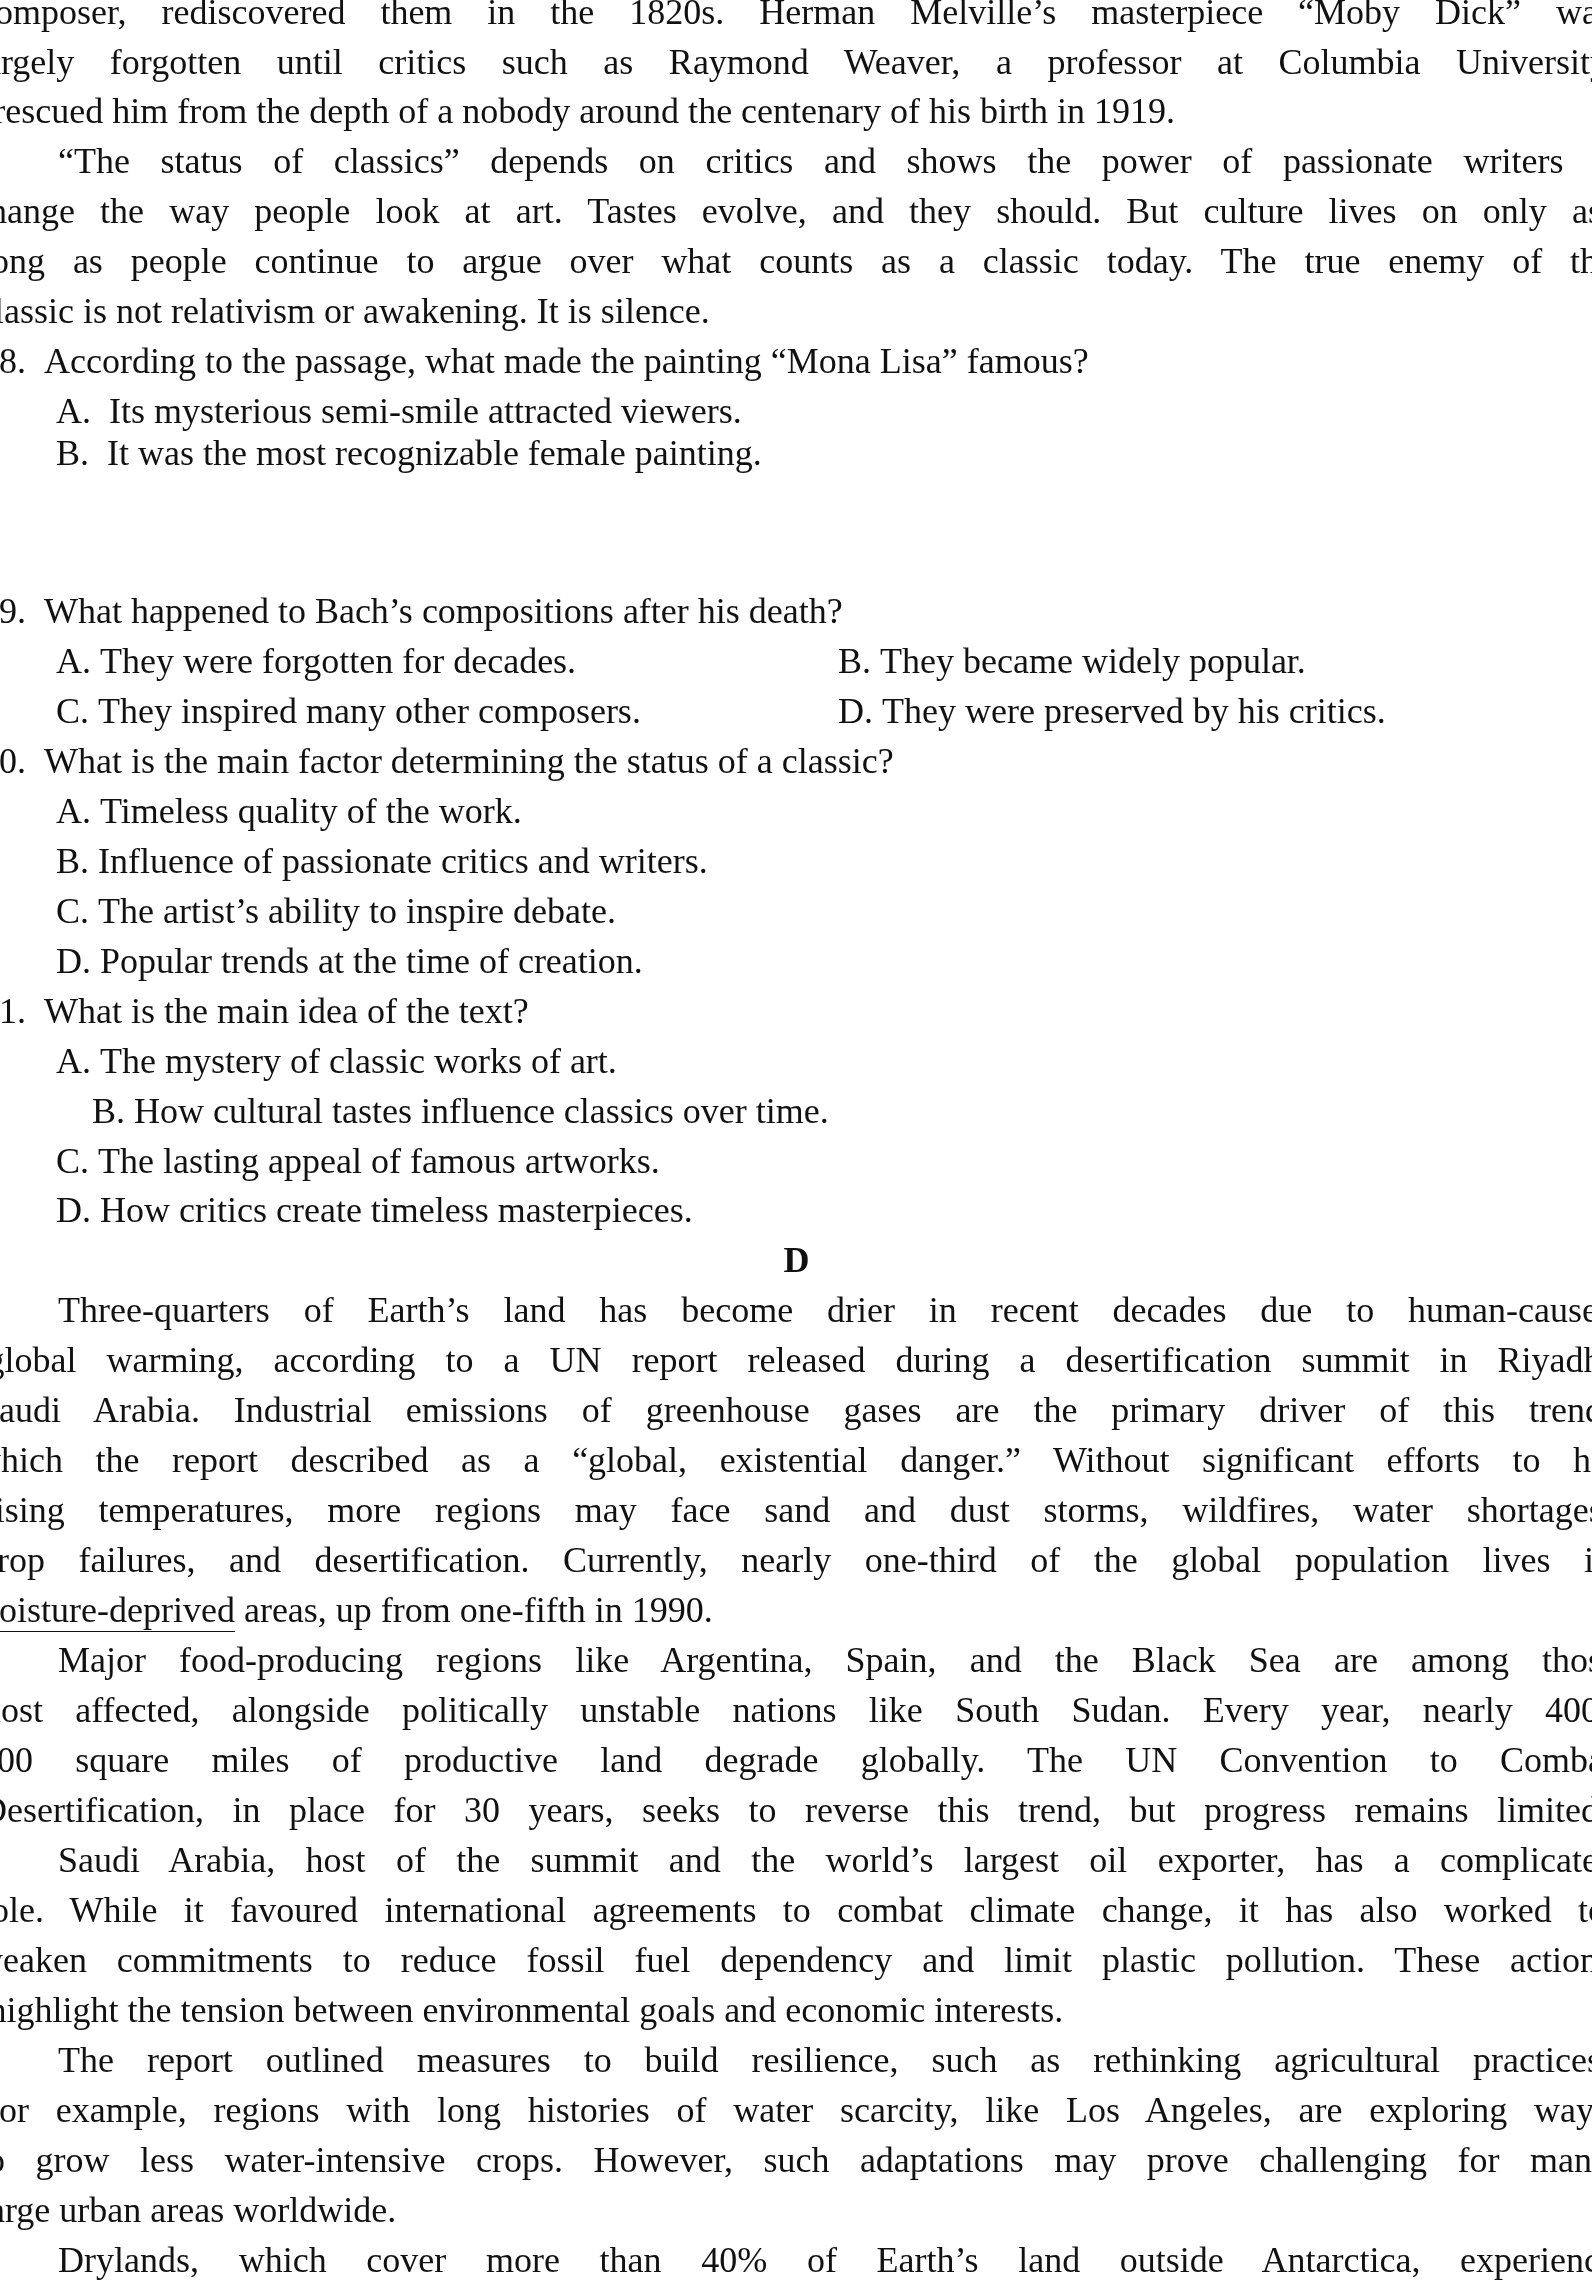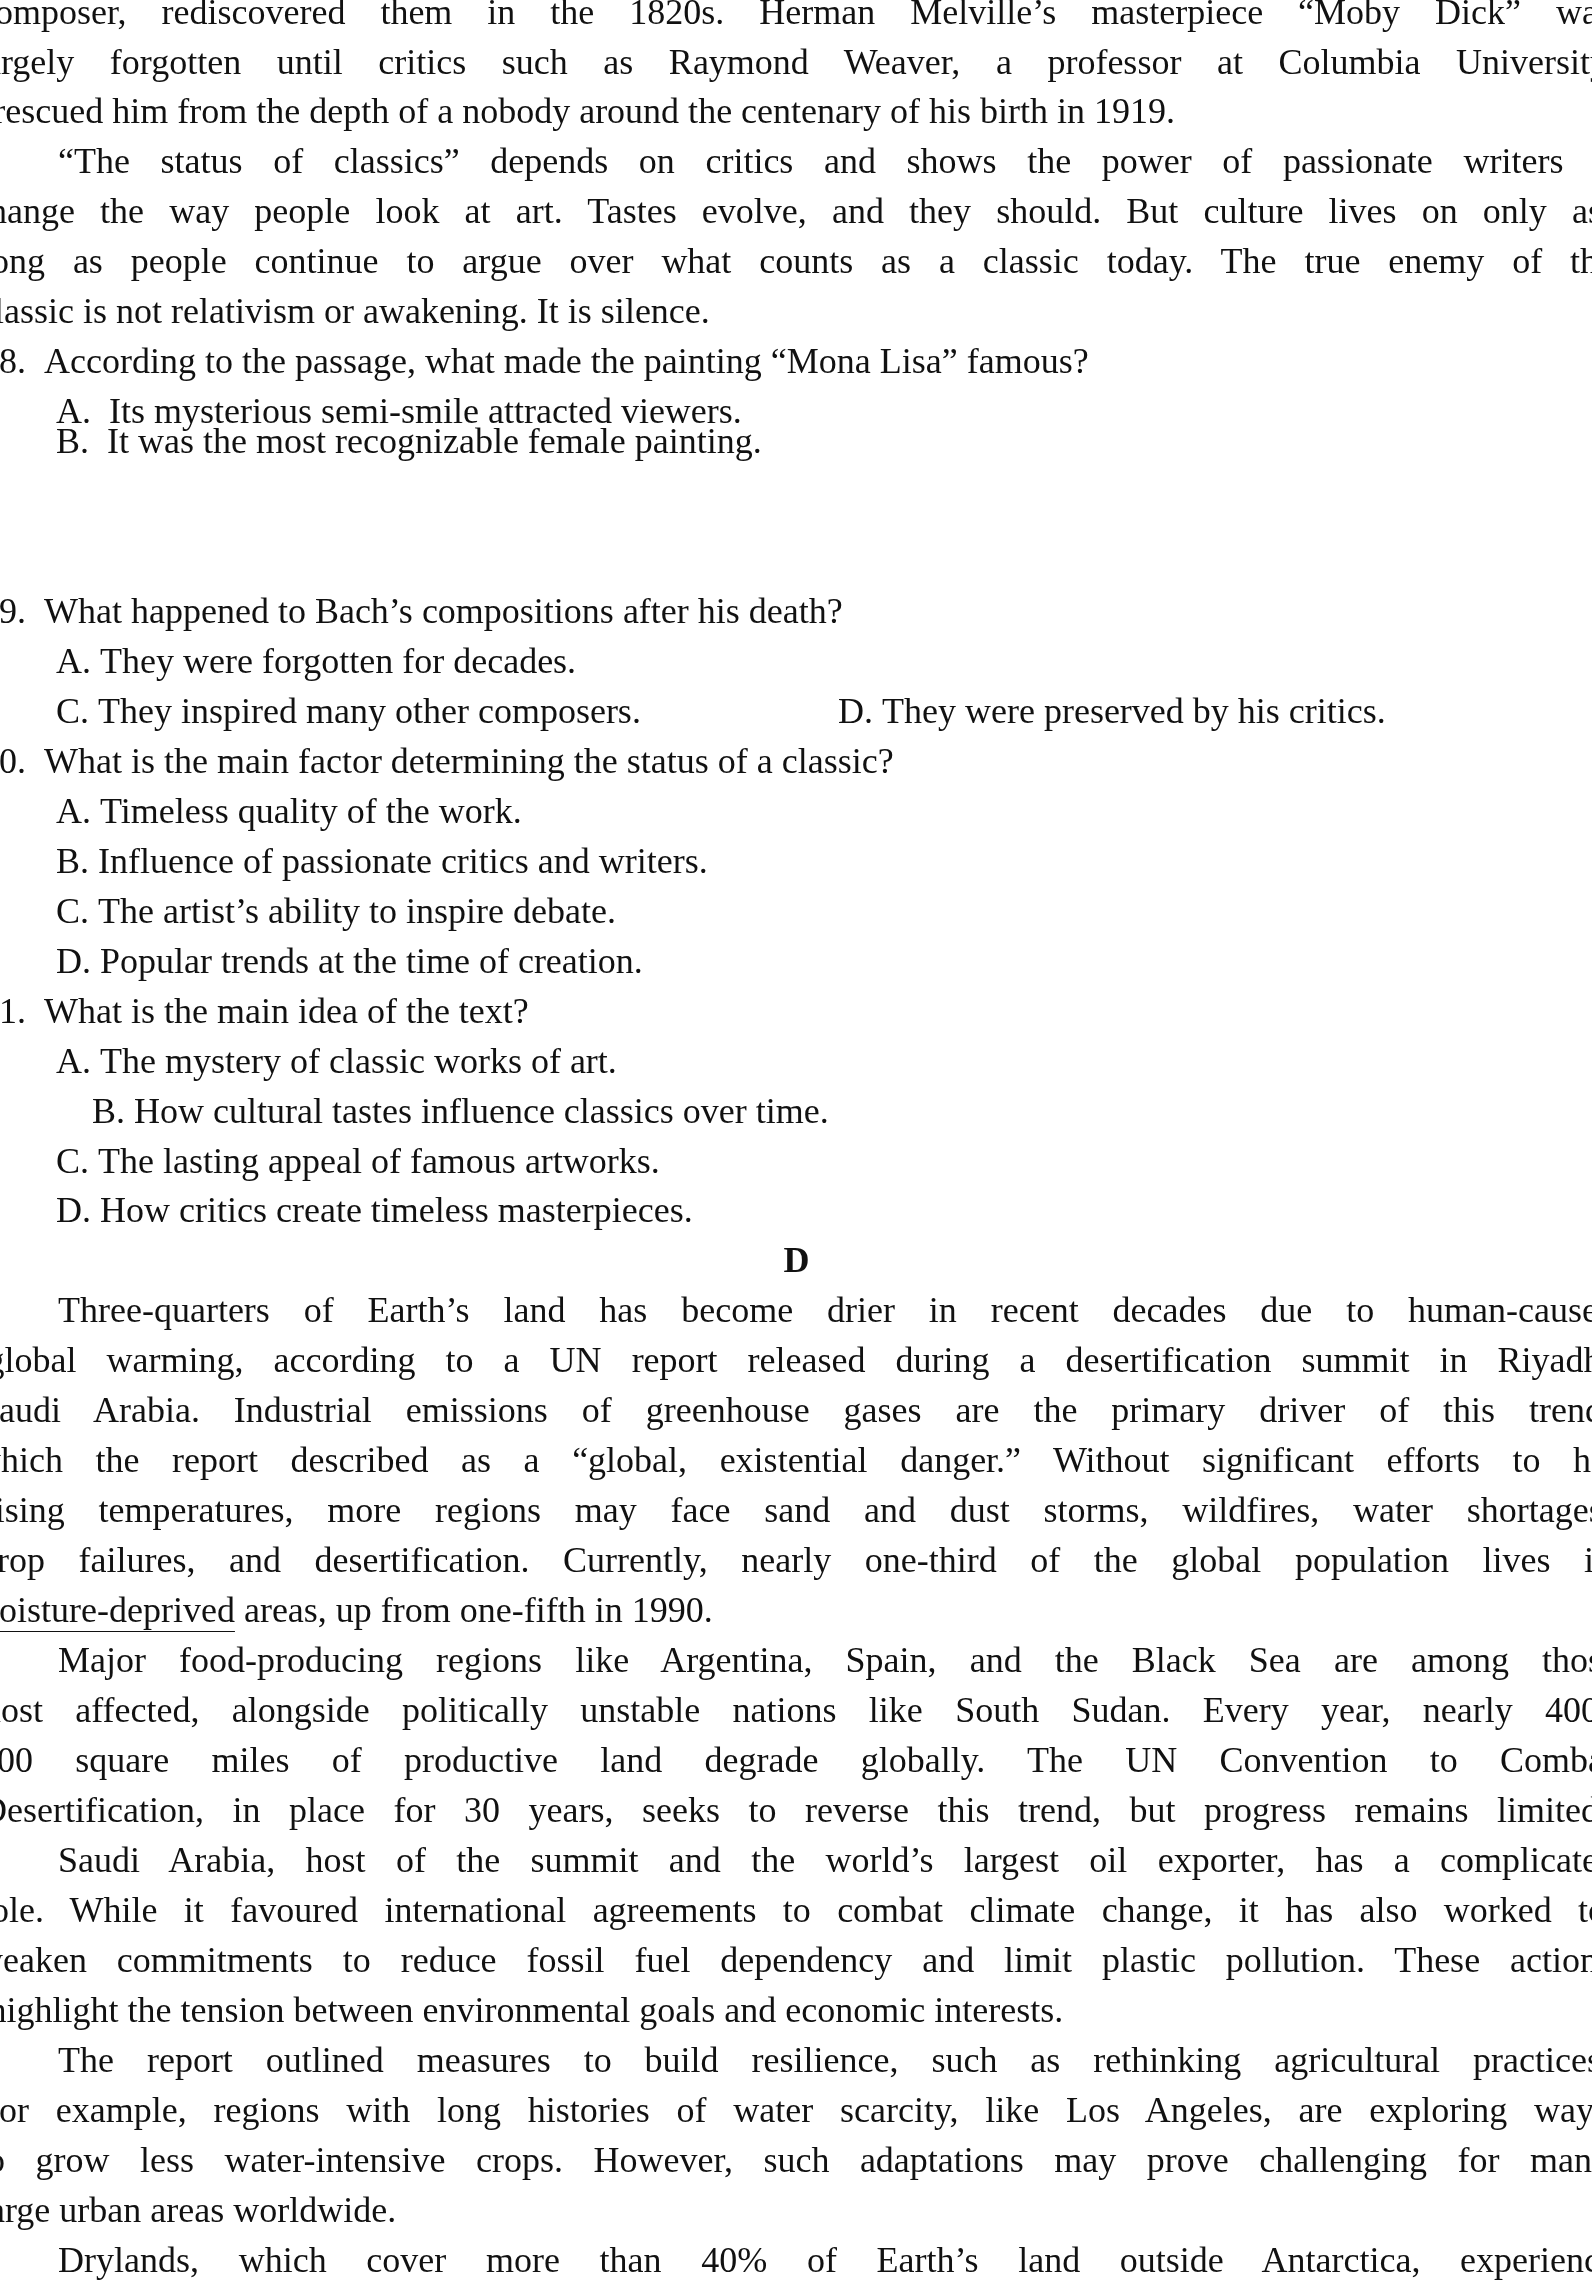"B. It was the most" div.line { top: 416px -> 428px }
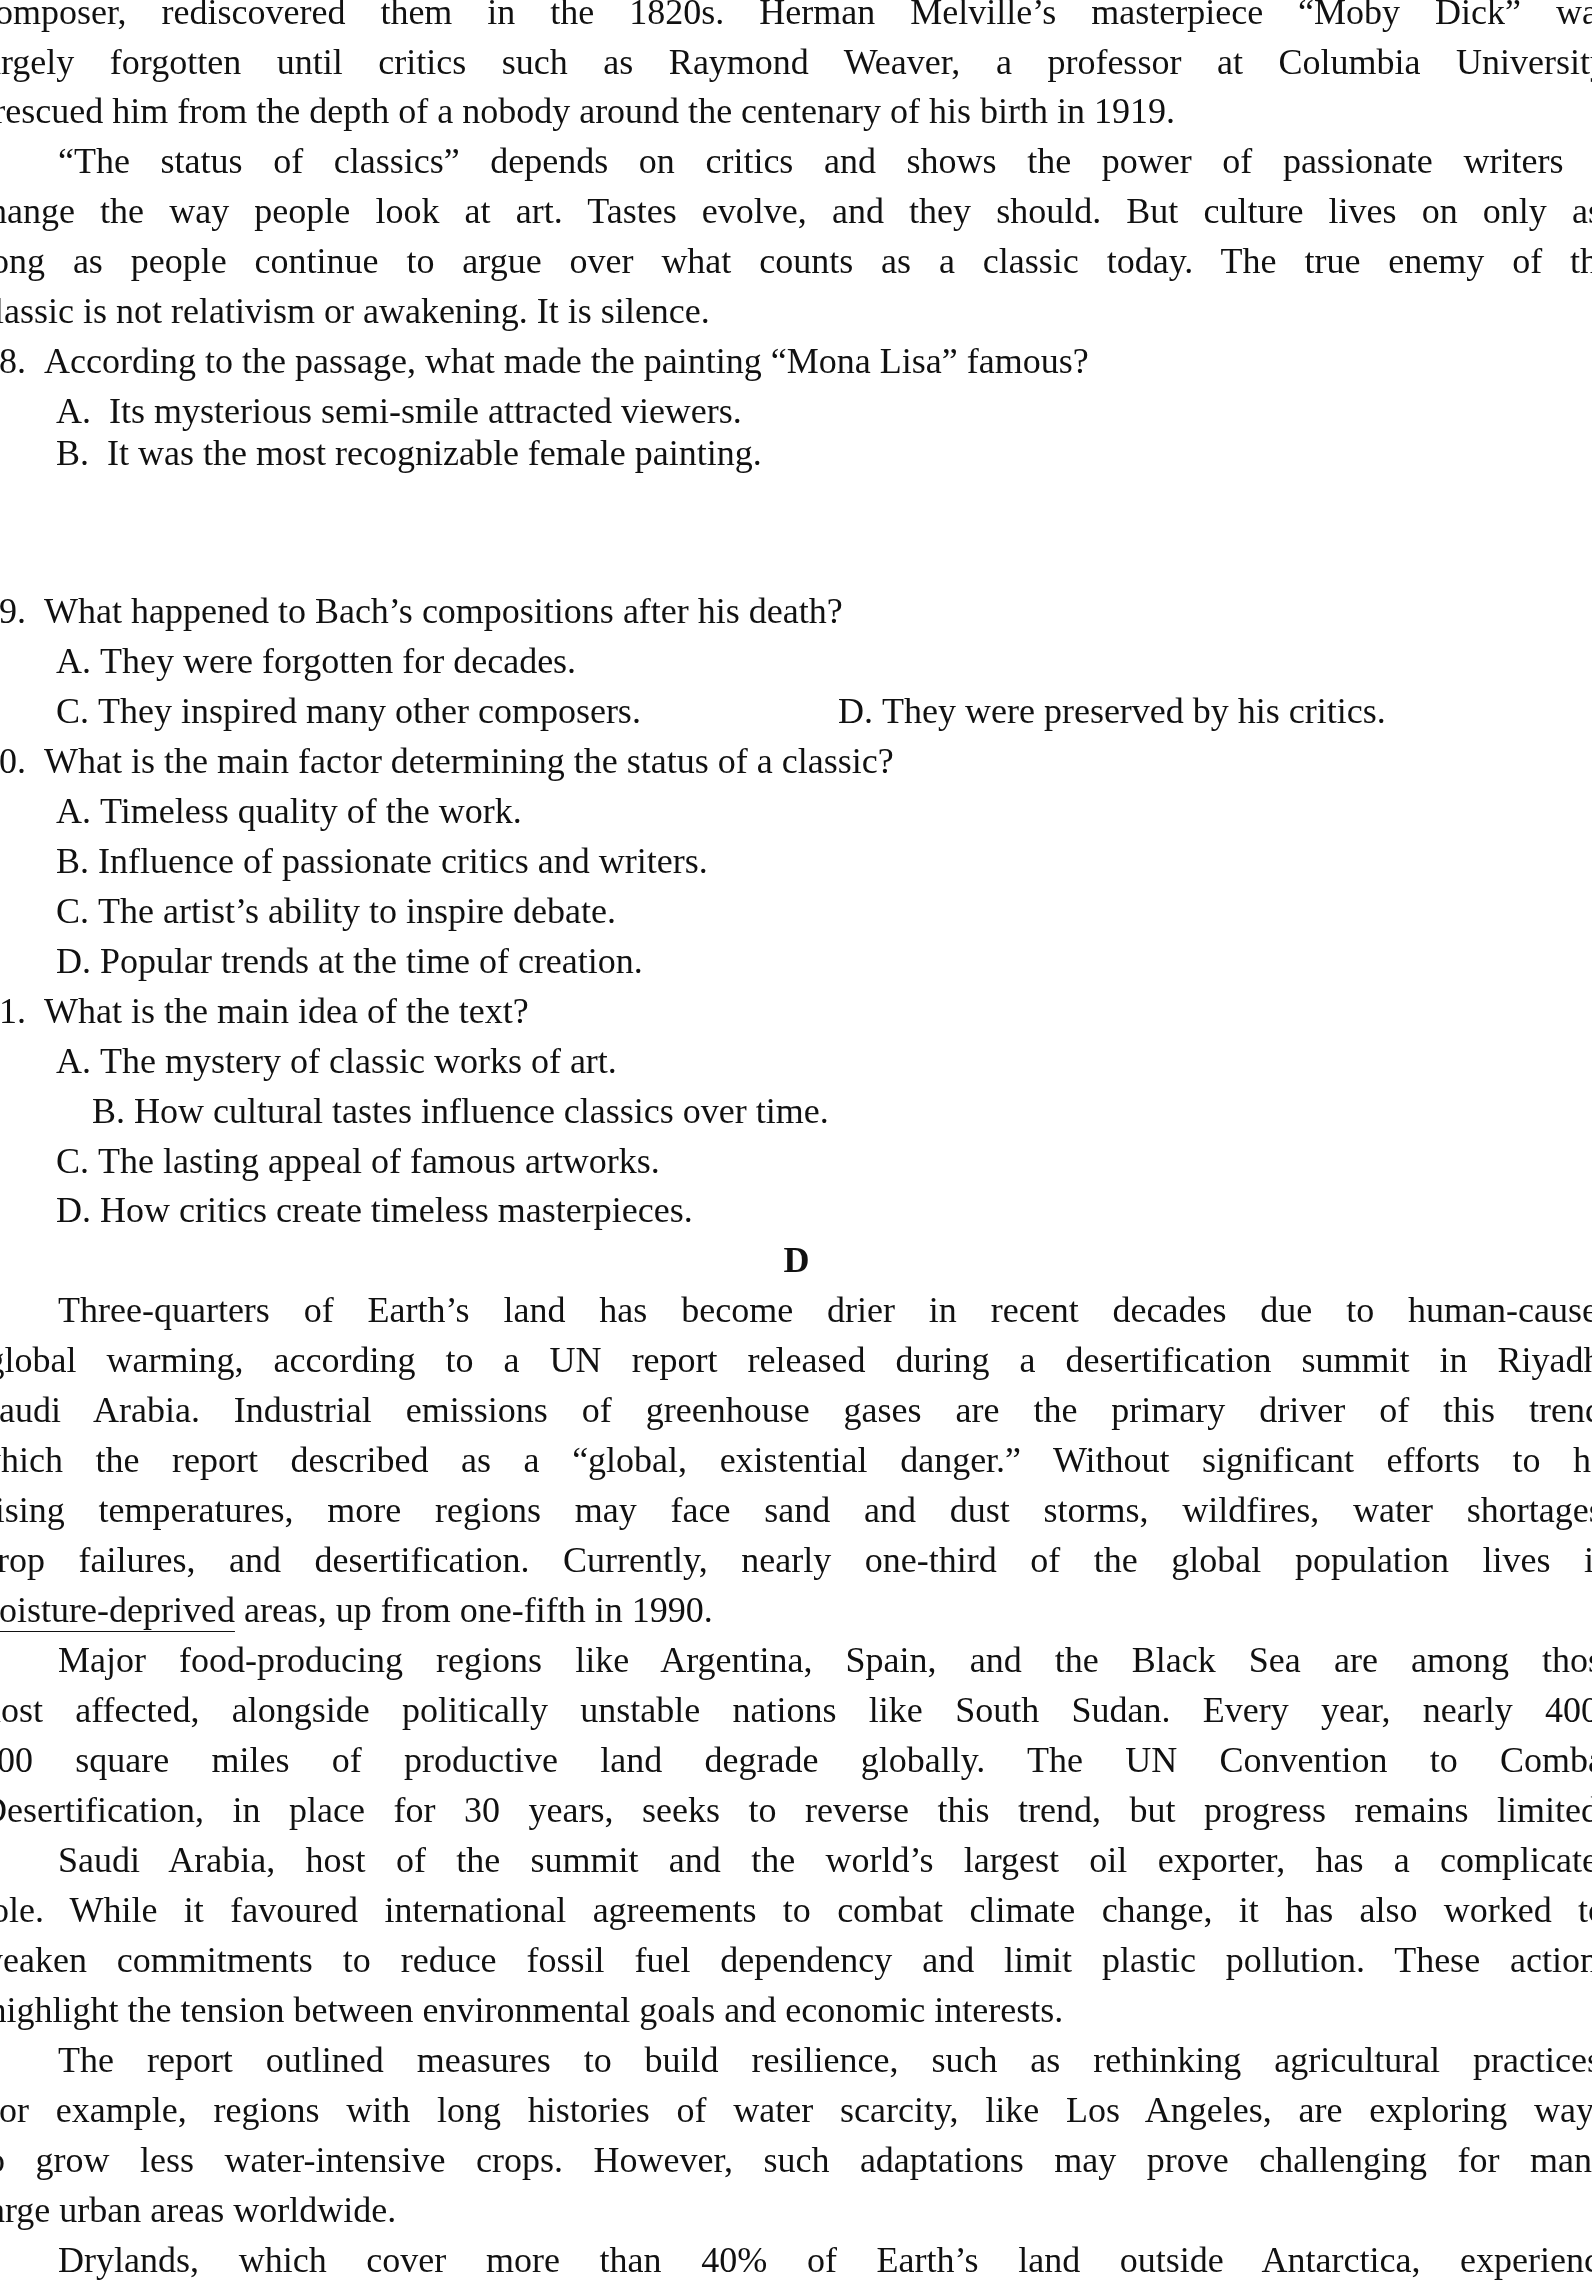"B. They became widely popular." div.line { html: none -> <div><span>B.</span>&nbsp;<span>They became widely popular.</span></div> }
